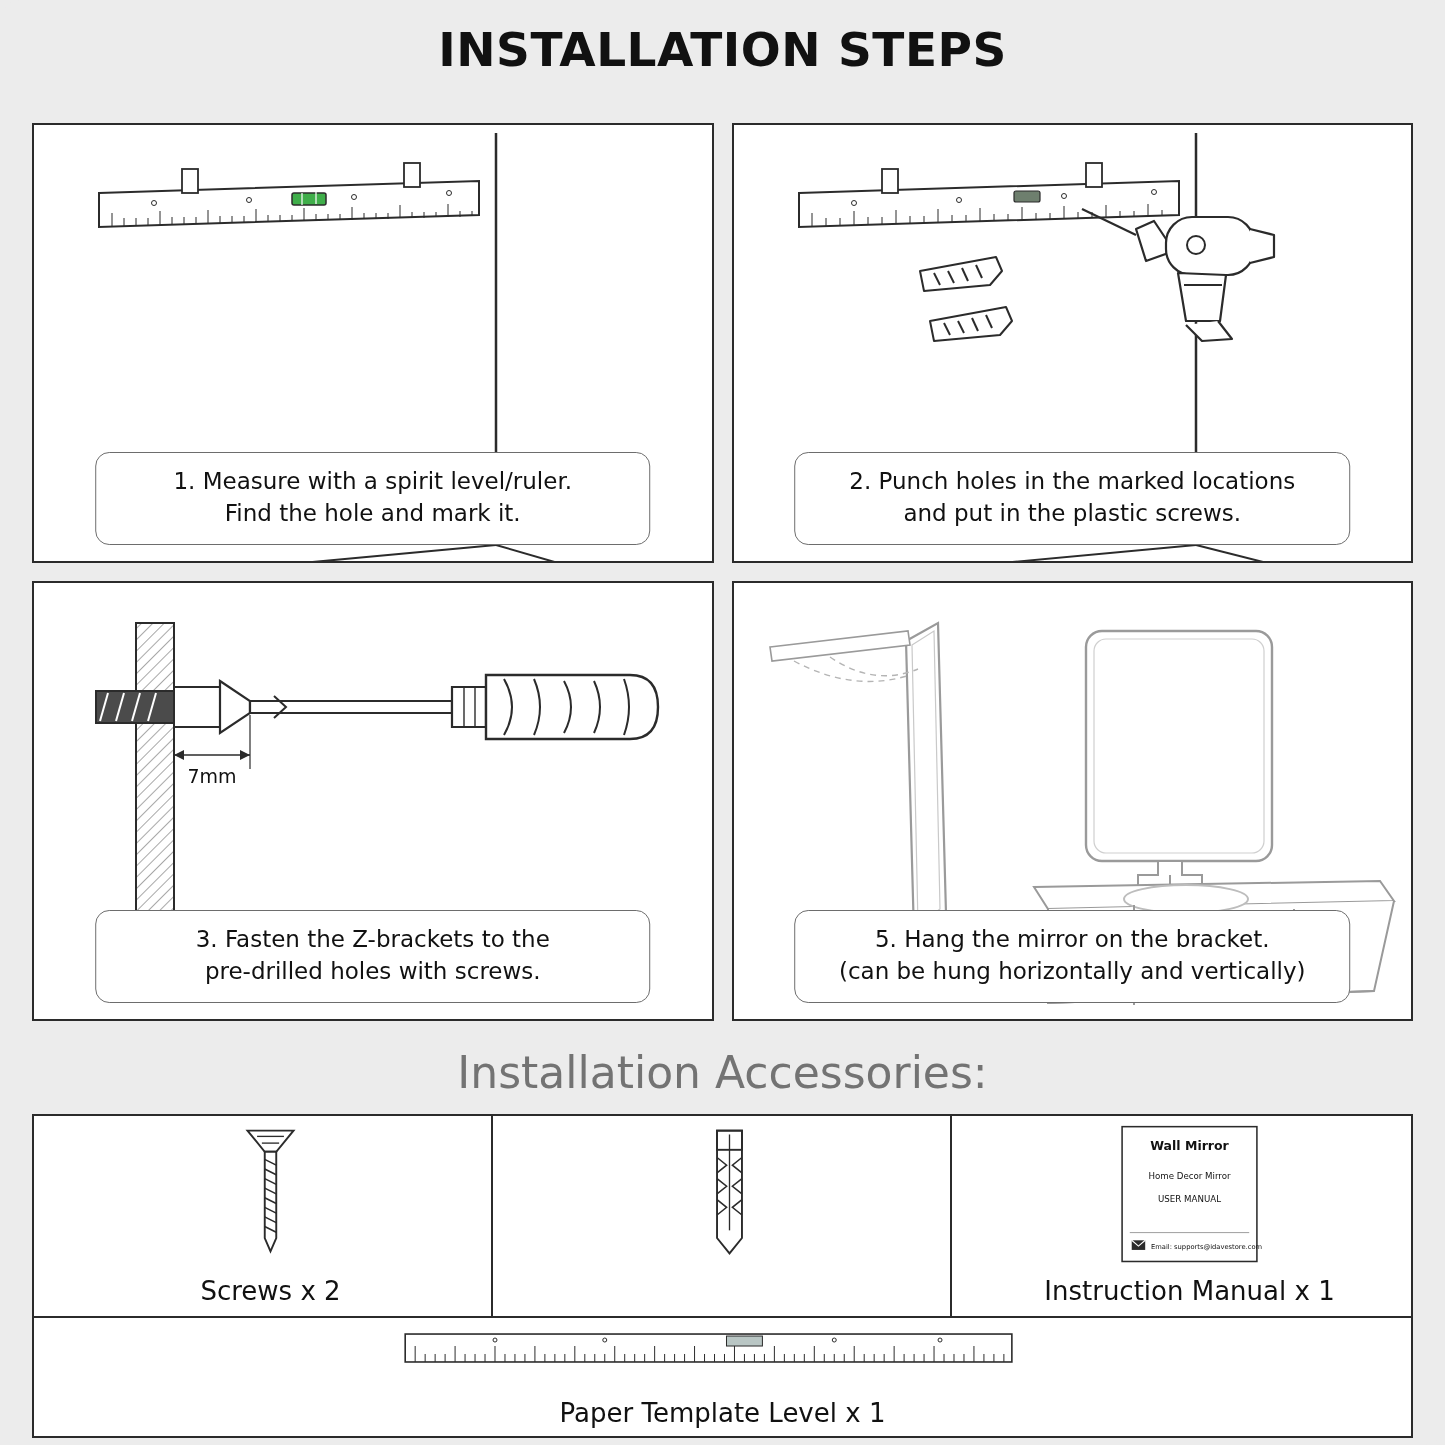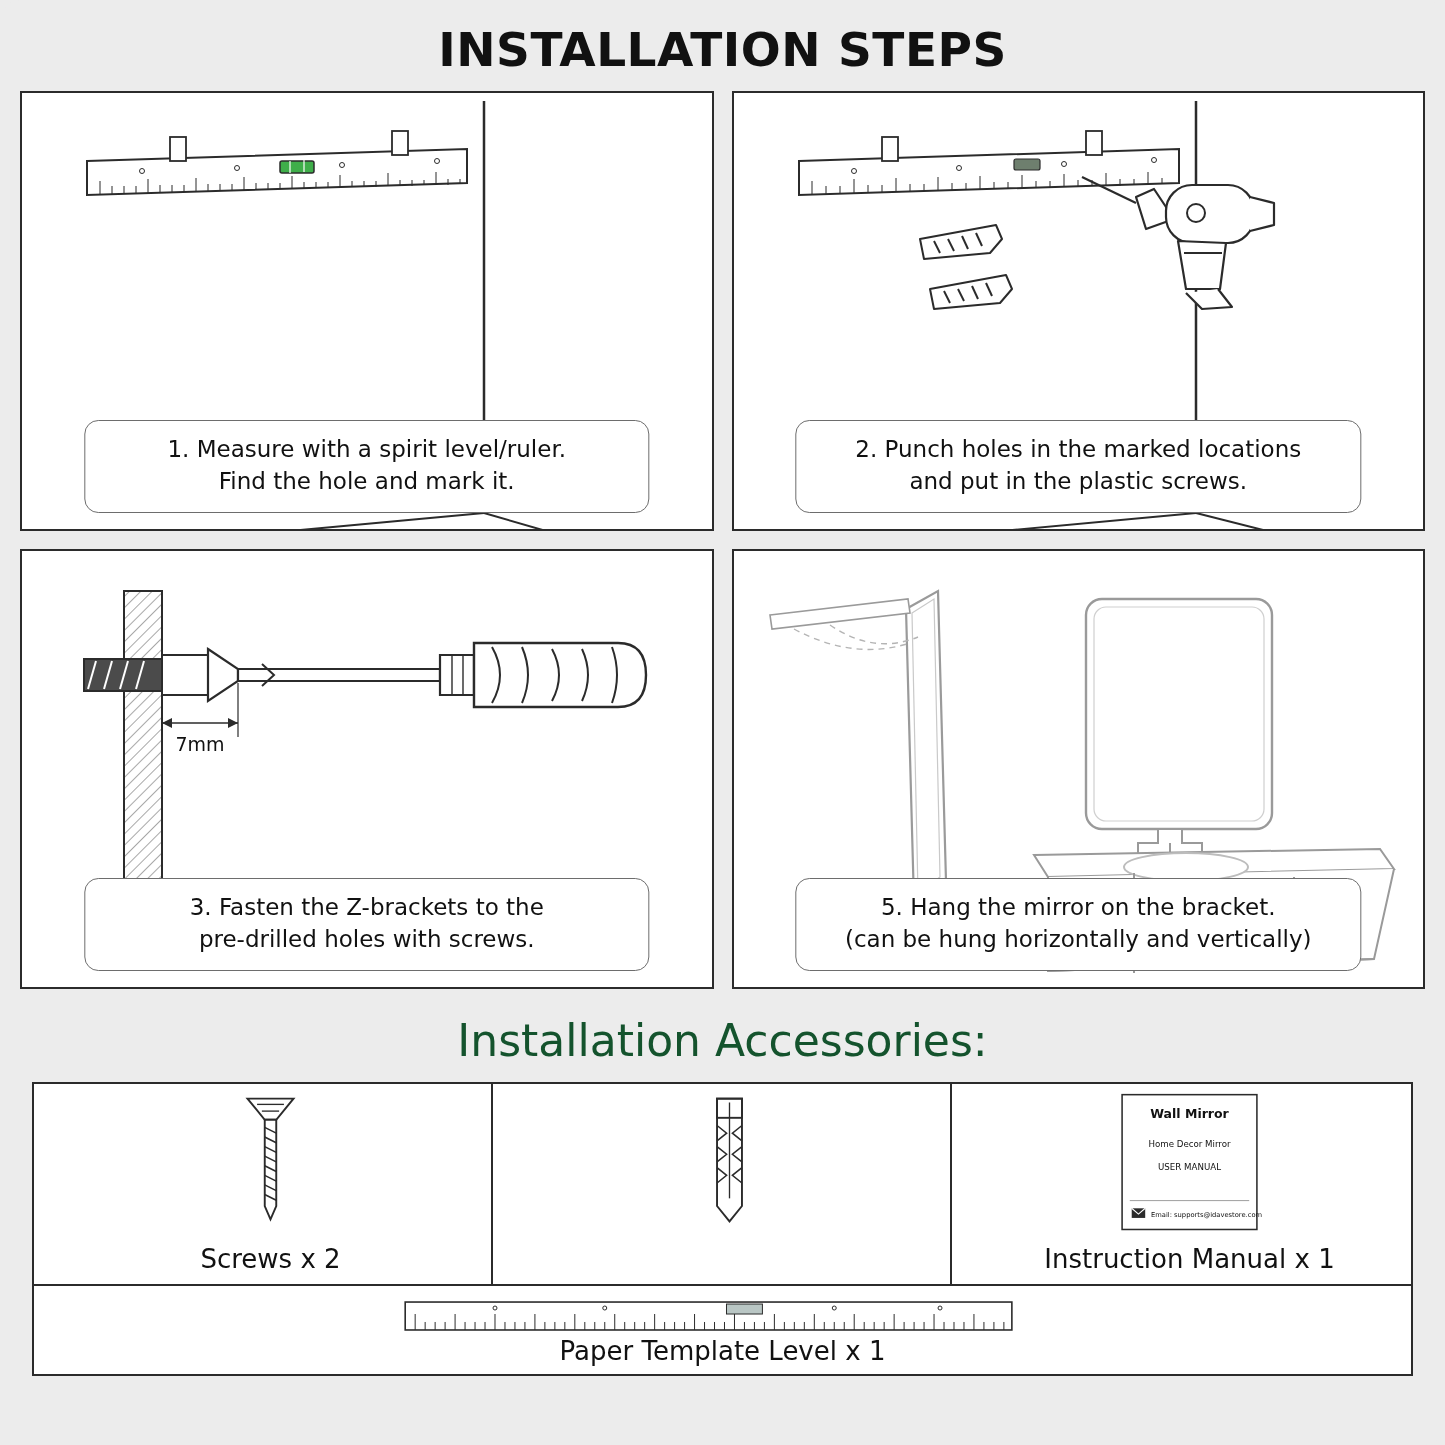"1. Measure with a spirit" .steps-grid { margin-top: none -> 32px; padding: 0 20px -> 0 32px }
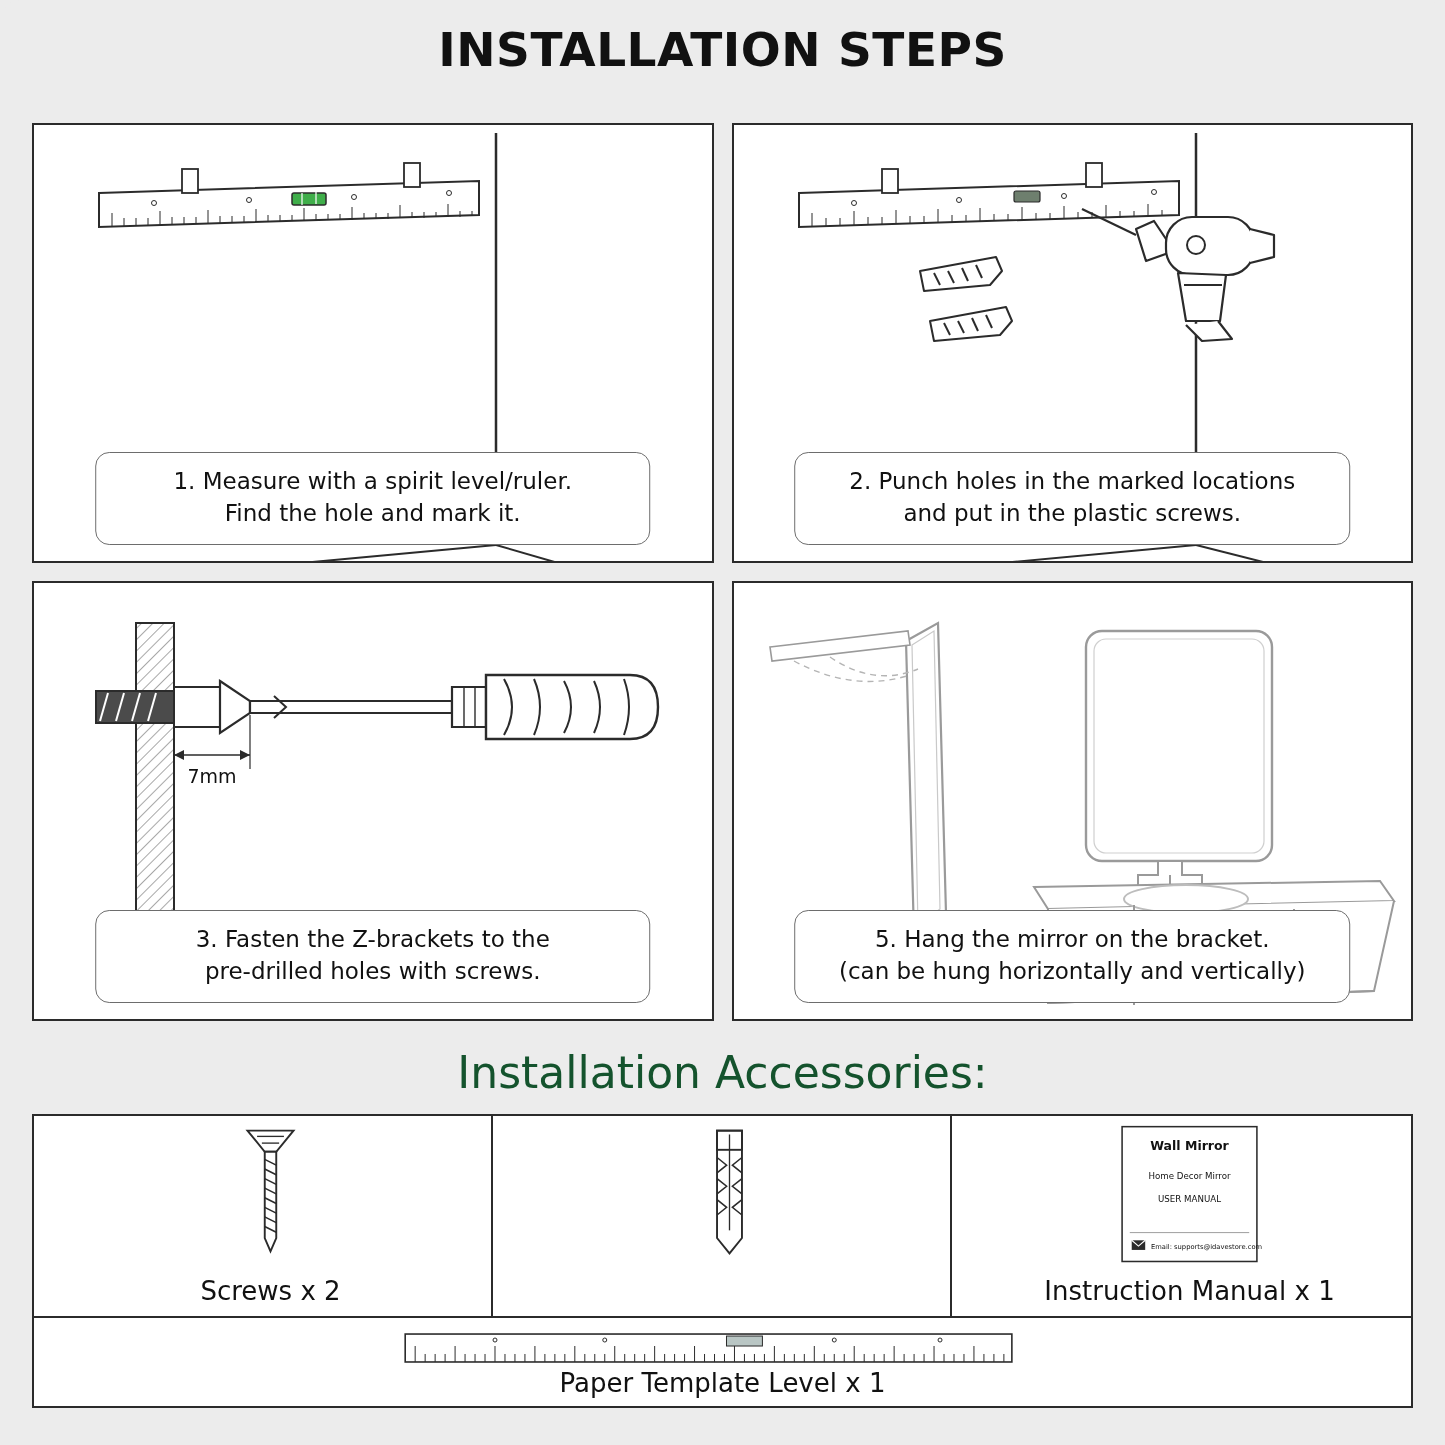"Installation Accessories:" .sec-title { color: #14532d -> #737373 }
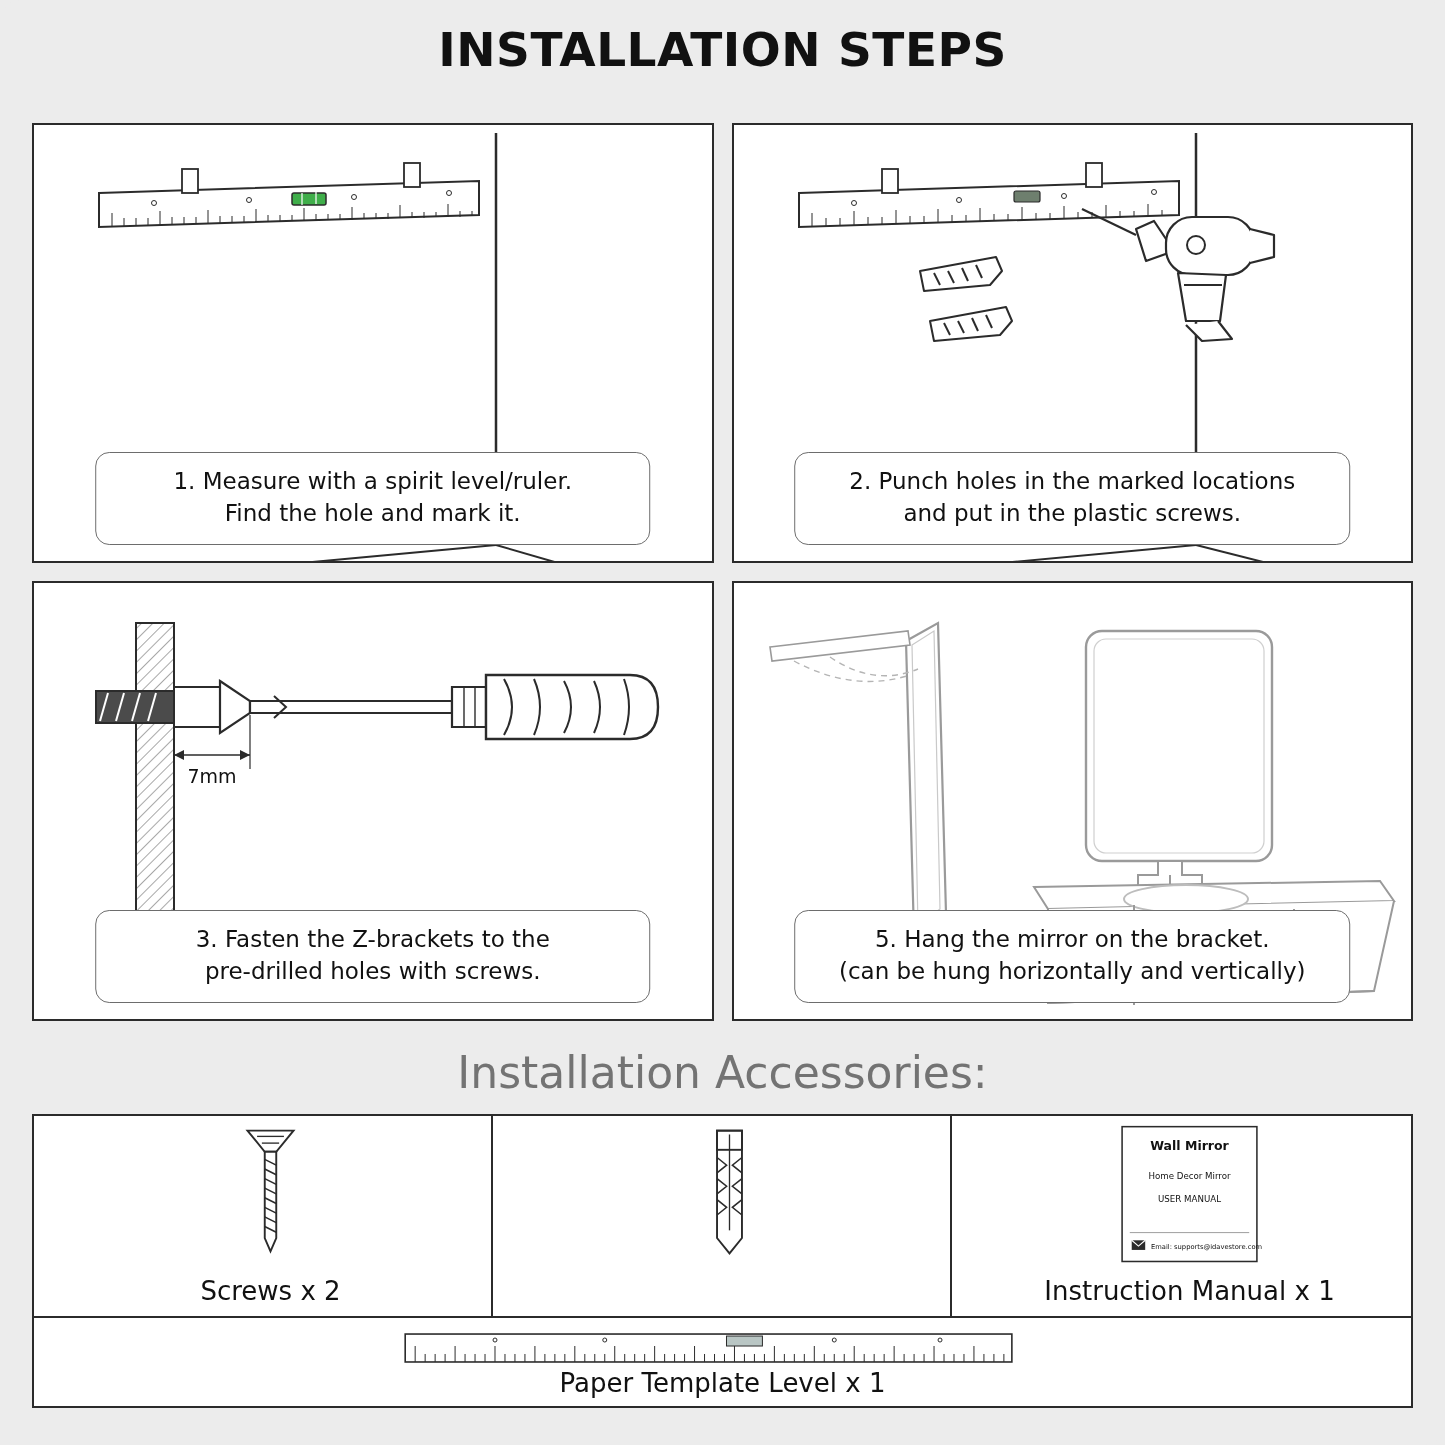"Paper Template Level x 1" .acc-bottom { height: 92px -> 122px }
